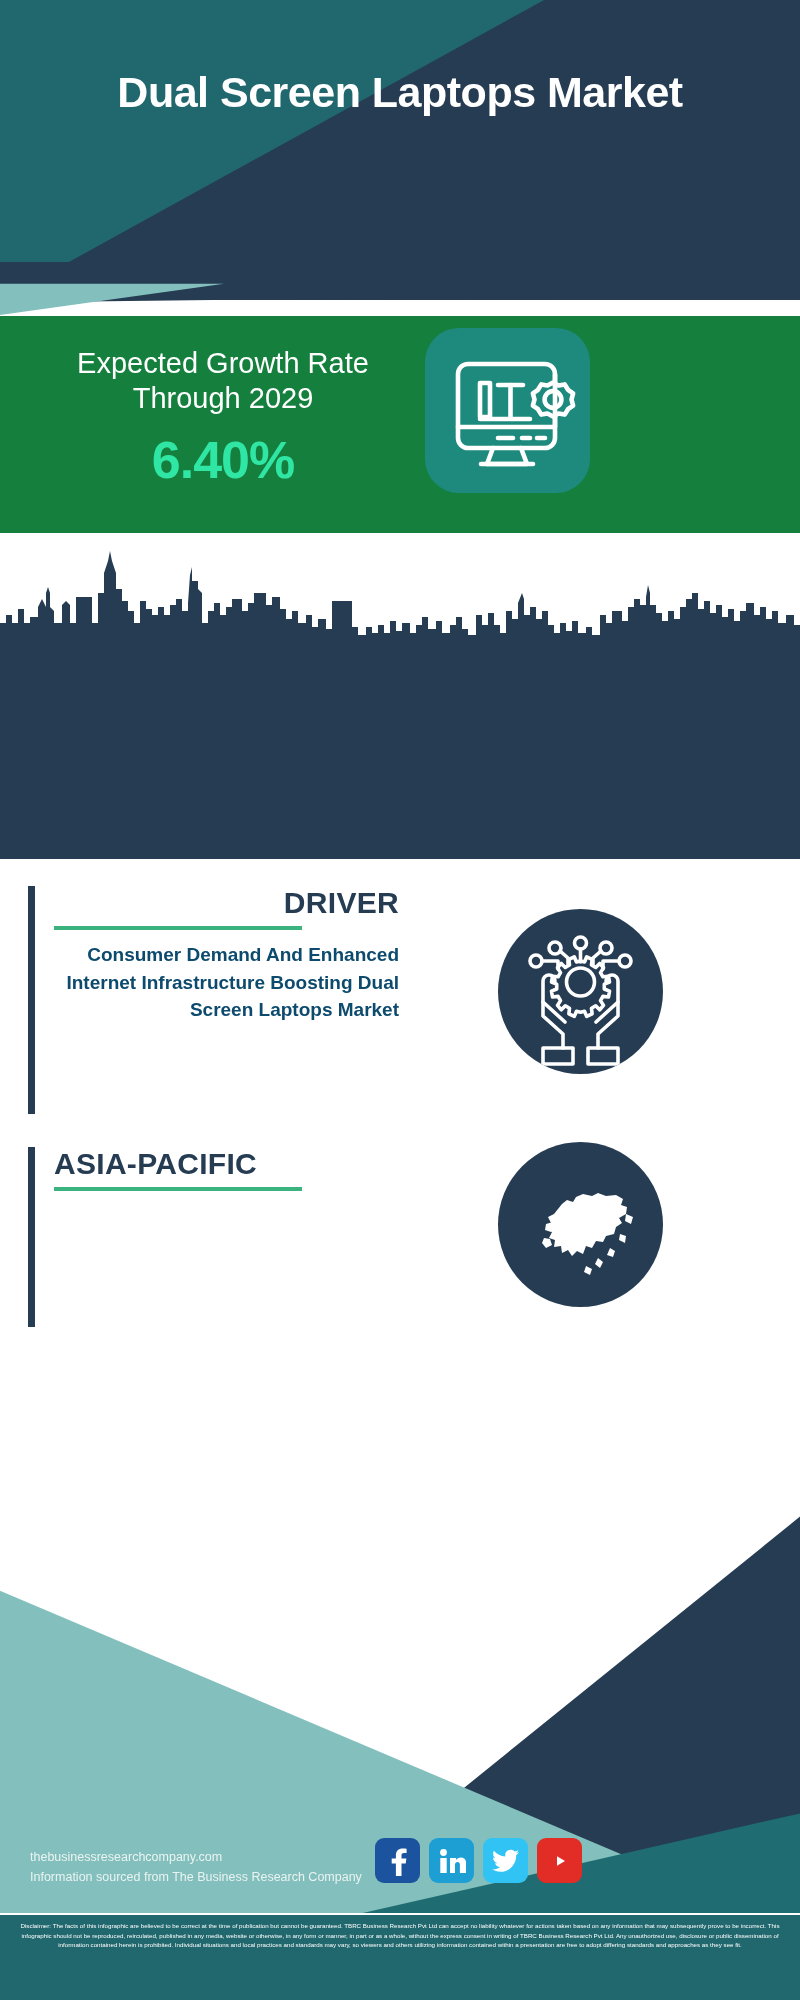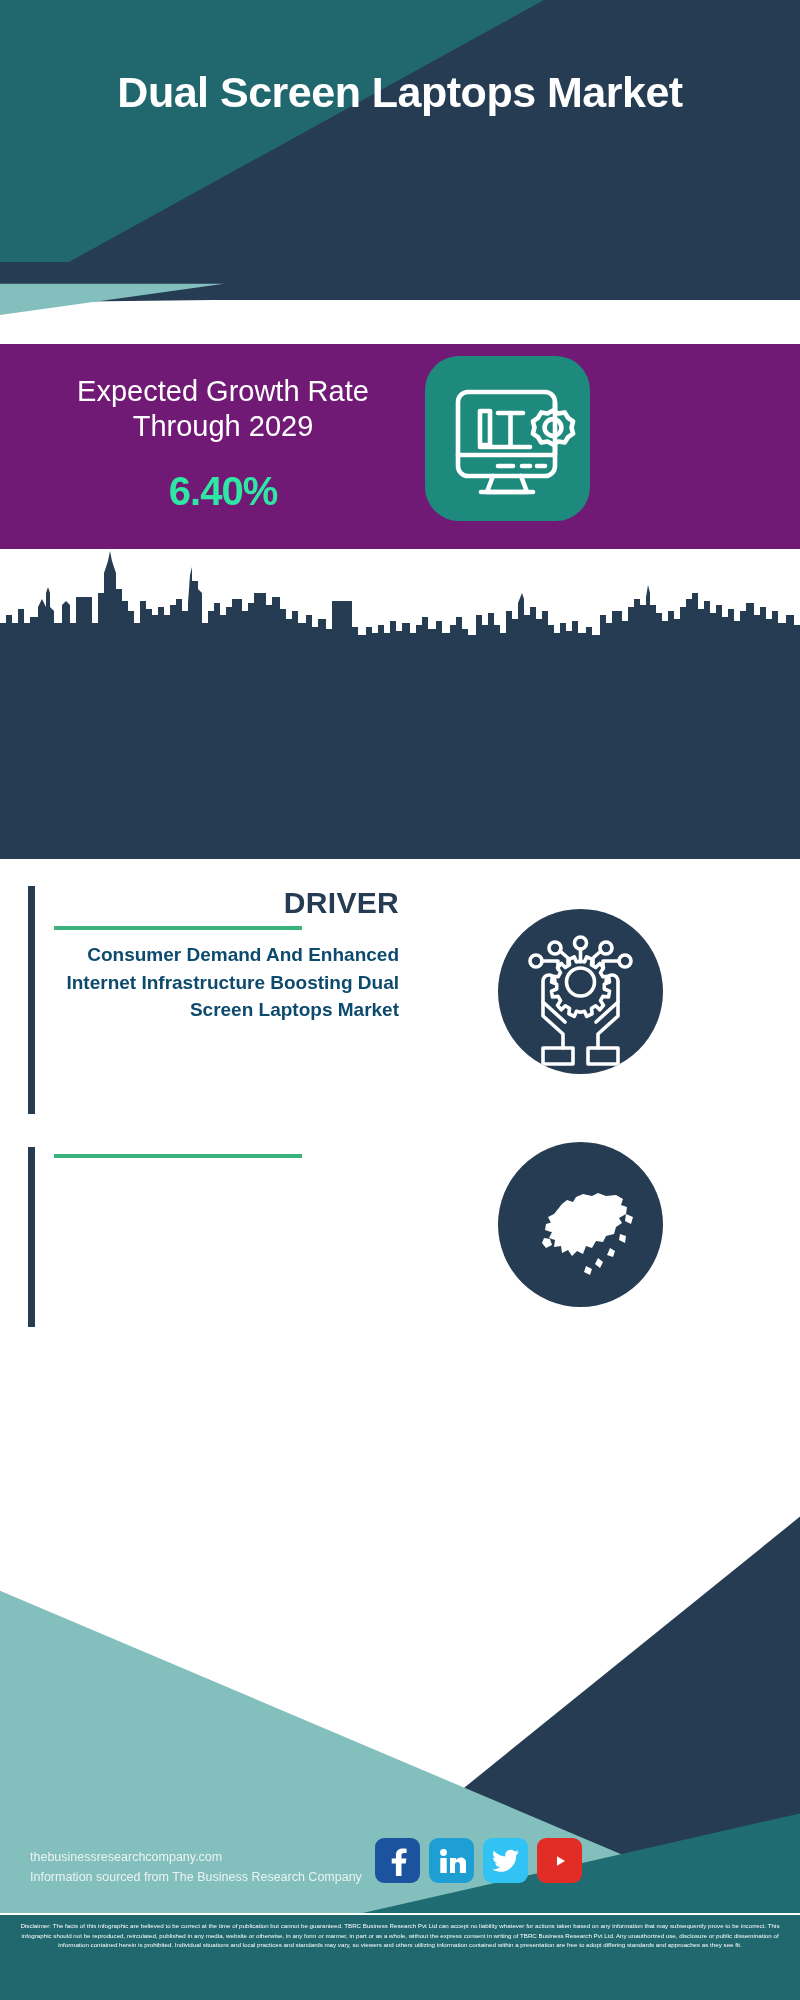"Expected Growth Rate Through 2029" .growth { background: #701a75 -> #15803d; top: 344px -> 316px }
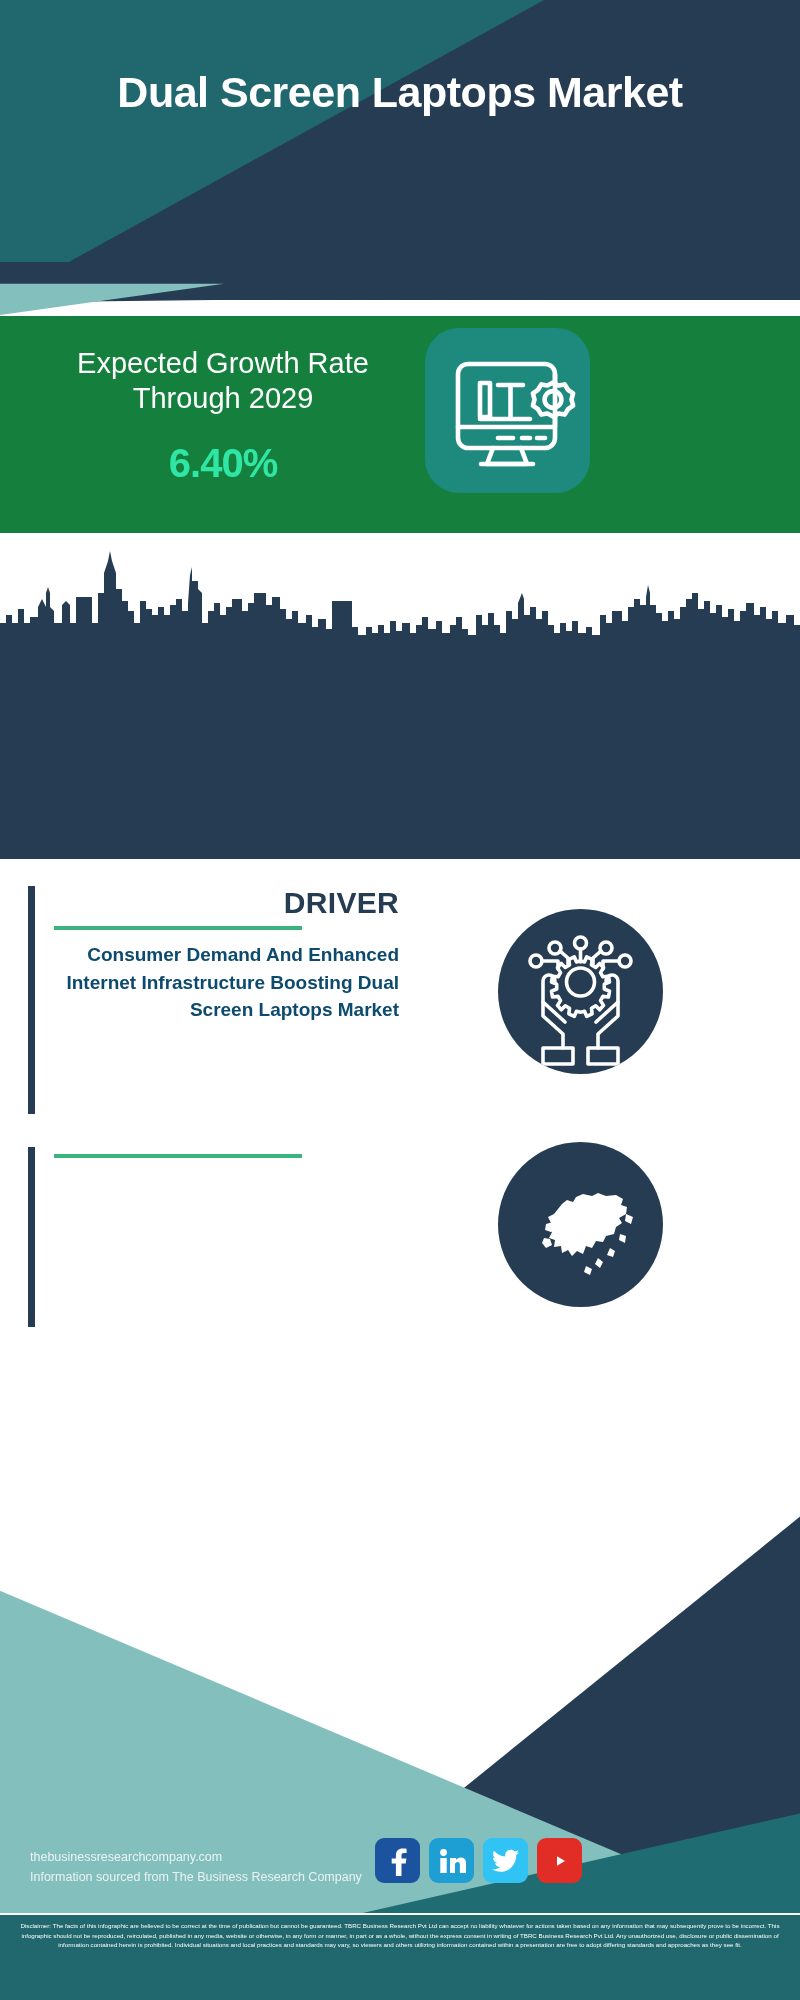"6.40%" .growth-value { font-size: 40px -> 52px; margin-top: 25px -> 16px }
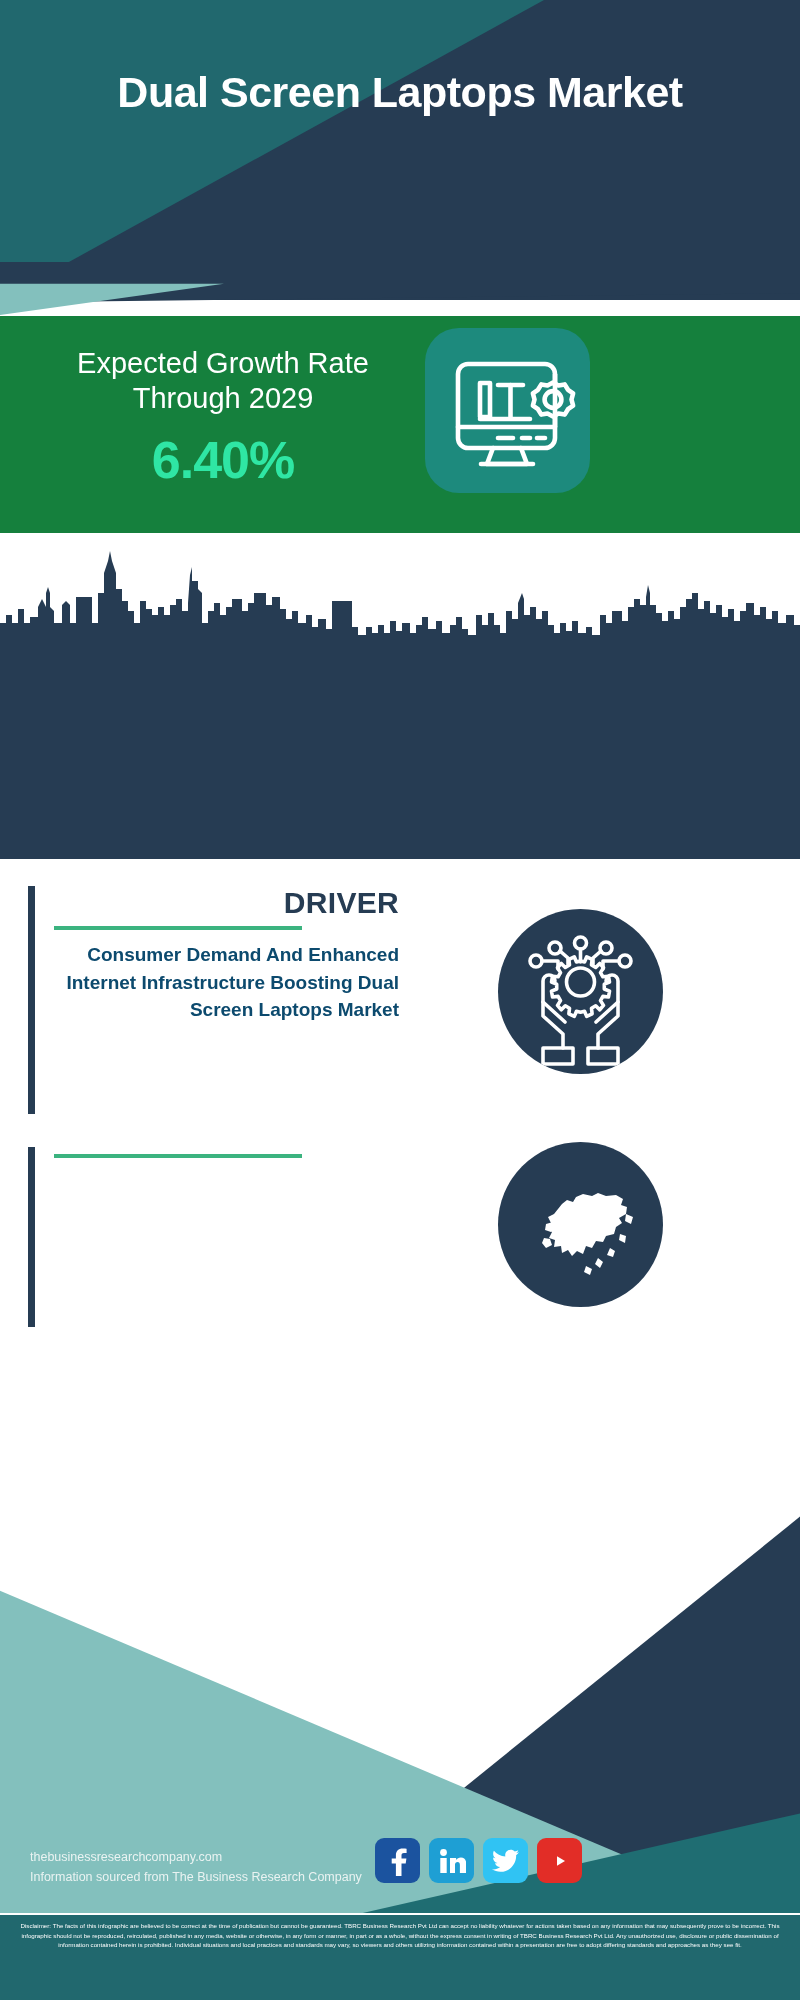"ASIA-PACIFIC" div.block-head { html: none -> <div>ASIA-PACIFIC</div> }
